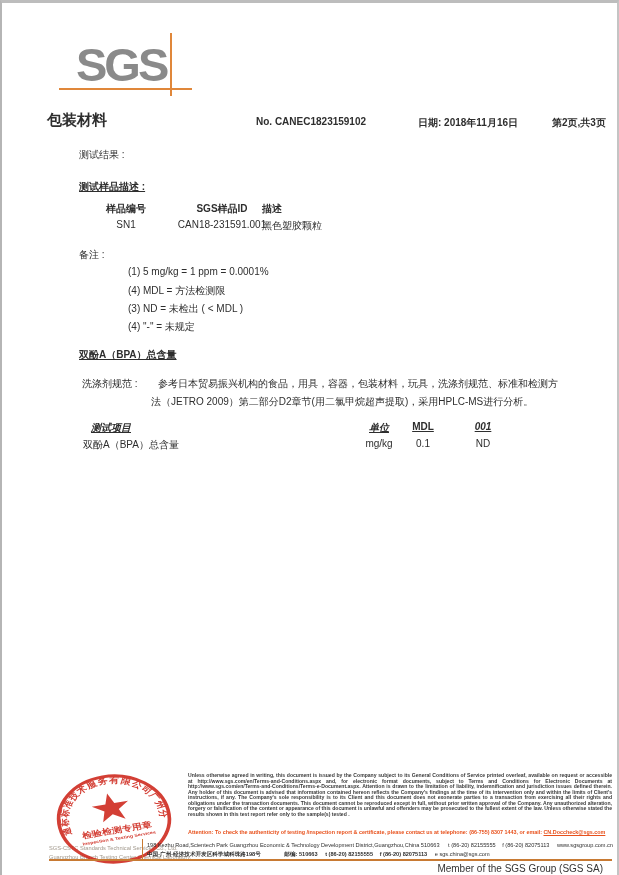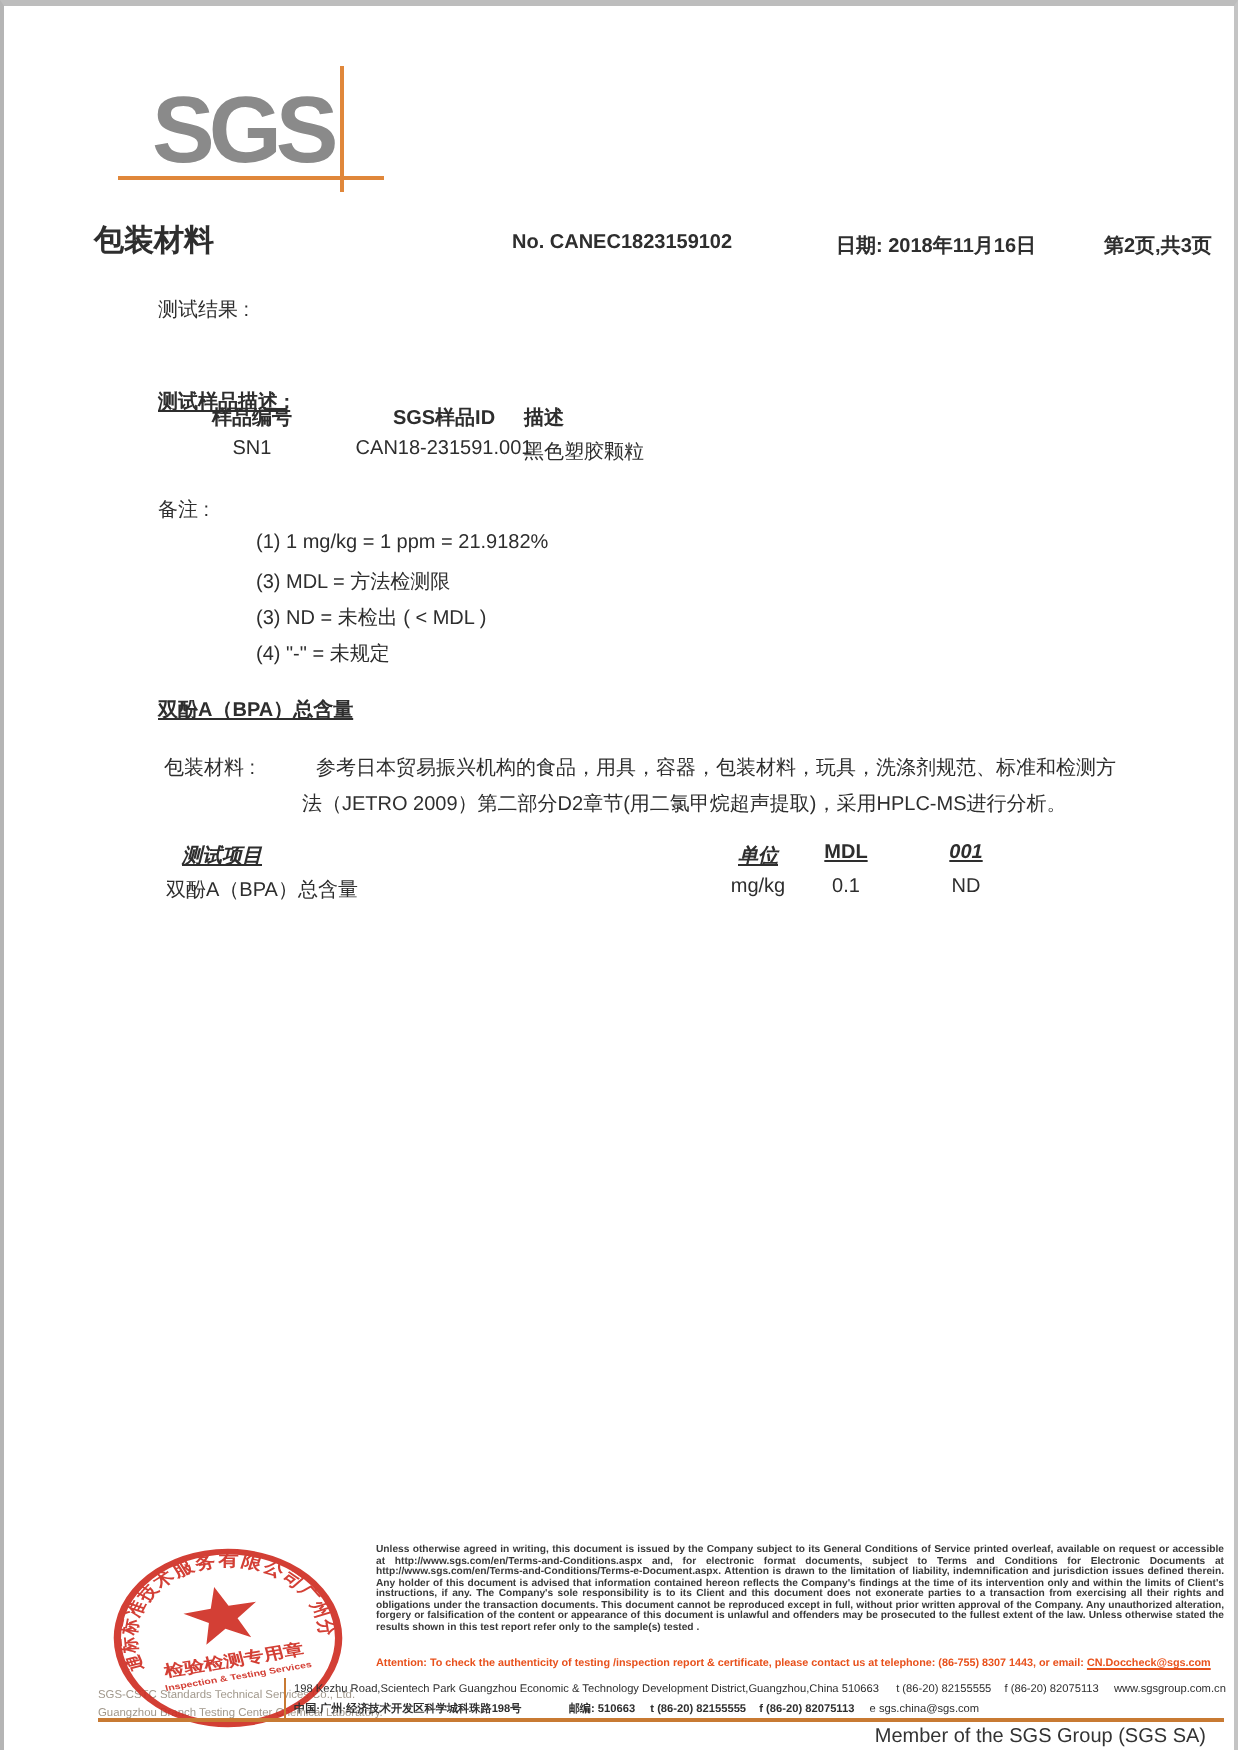"测试样品描述 :" div.abs { top: 191px -> 177px }
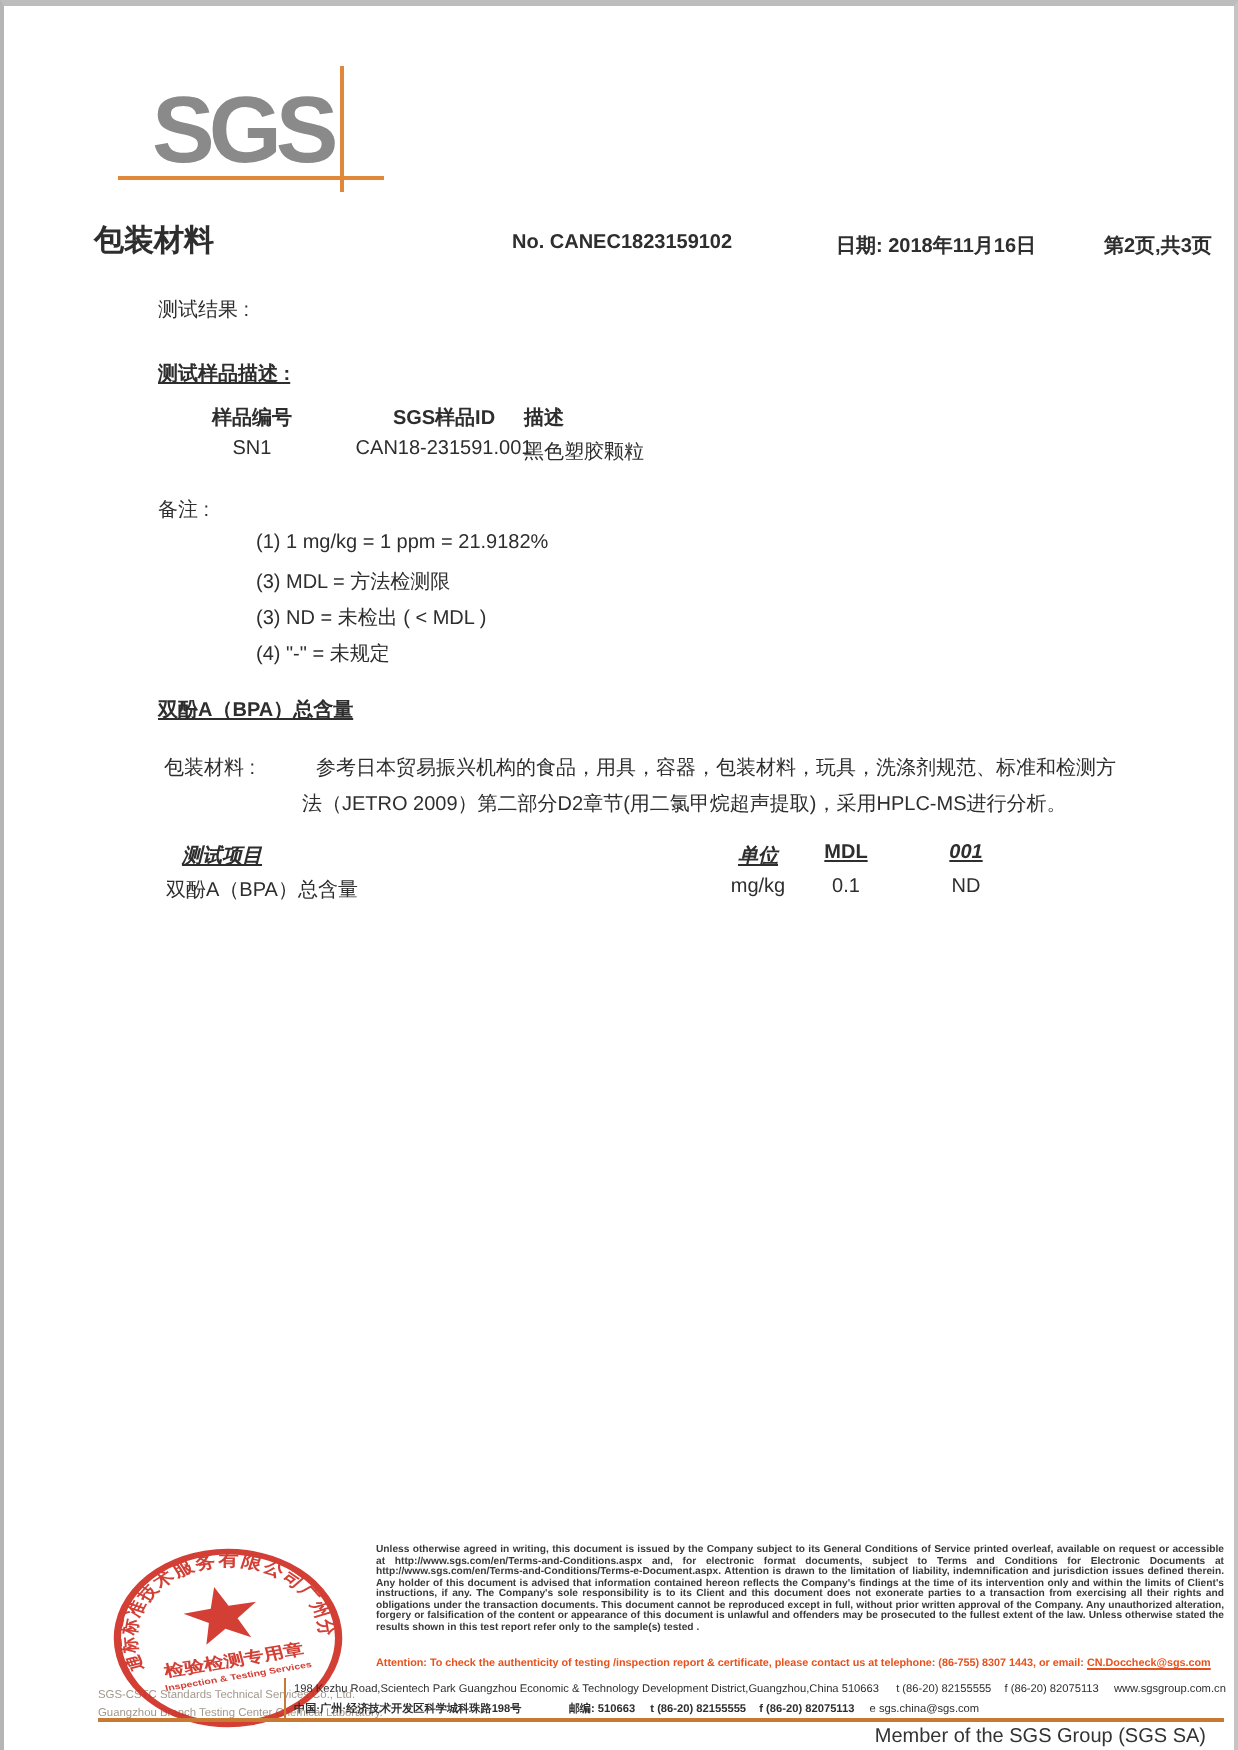"(1) 1 mg/kg = 1" div.abs { text: 1 mg/kg = 1 ppm = 21.9182% -> 5 mg/kg = 1 ppm = 0.0001% }
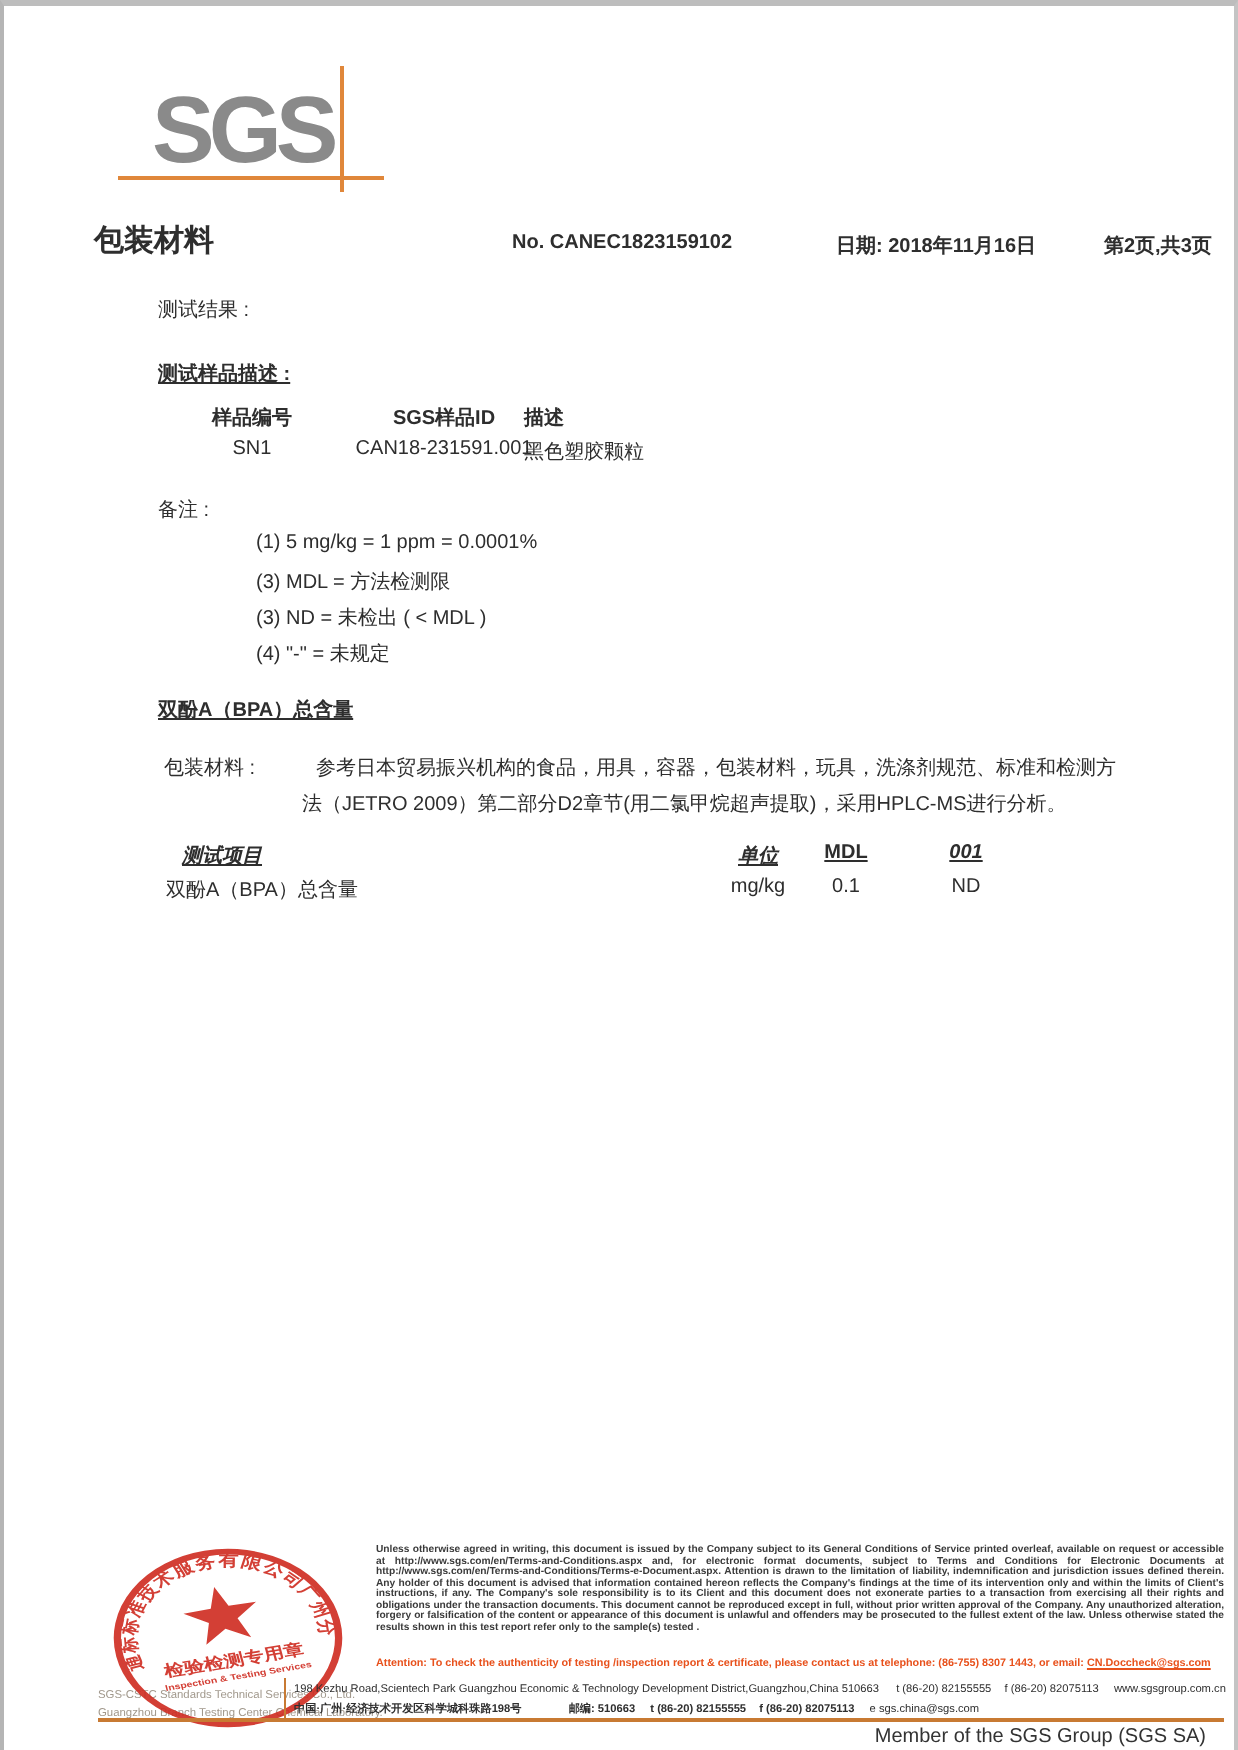"(3) MDL = 方法检测限" div.abs { text: 3 -> 4 }
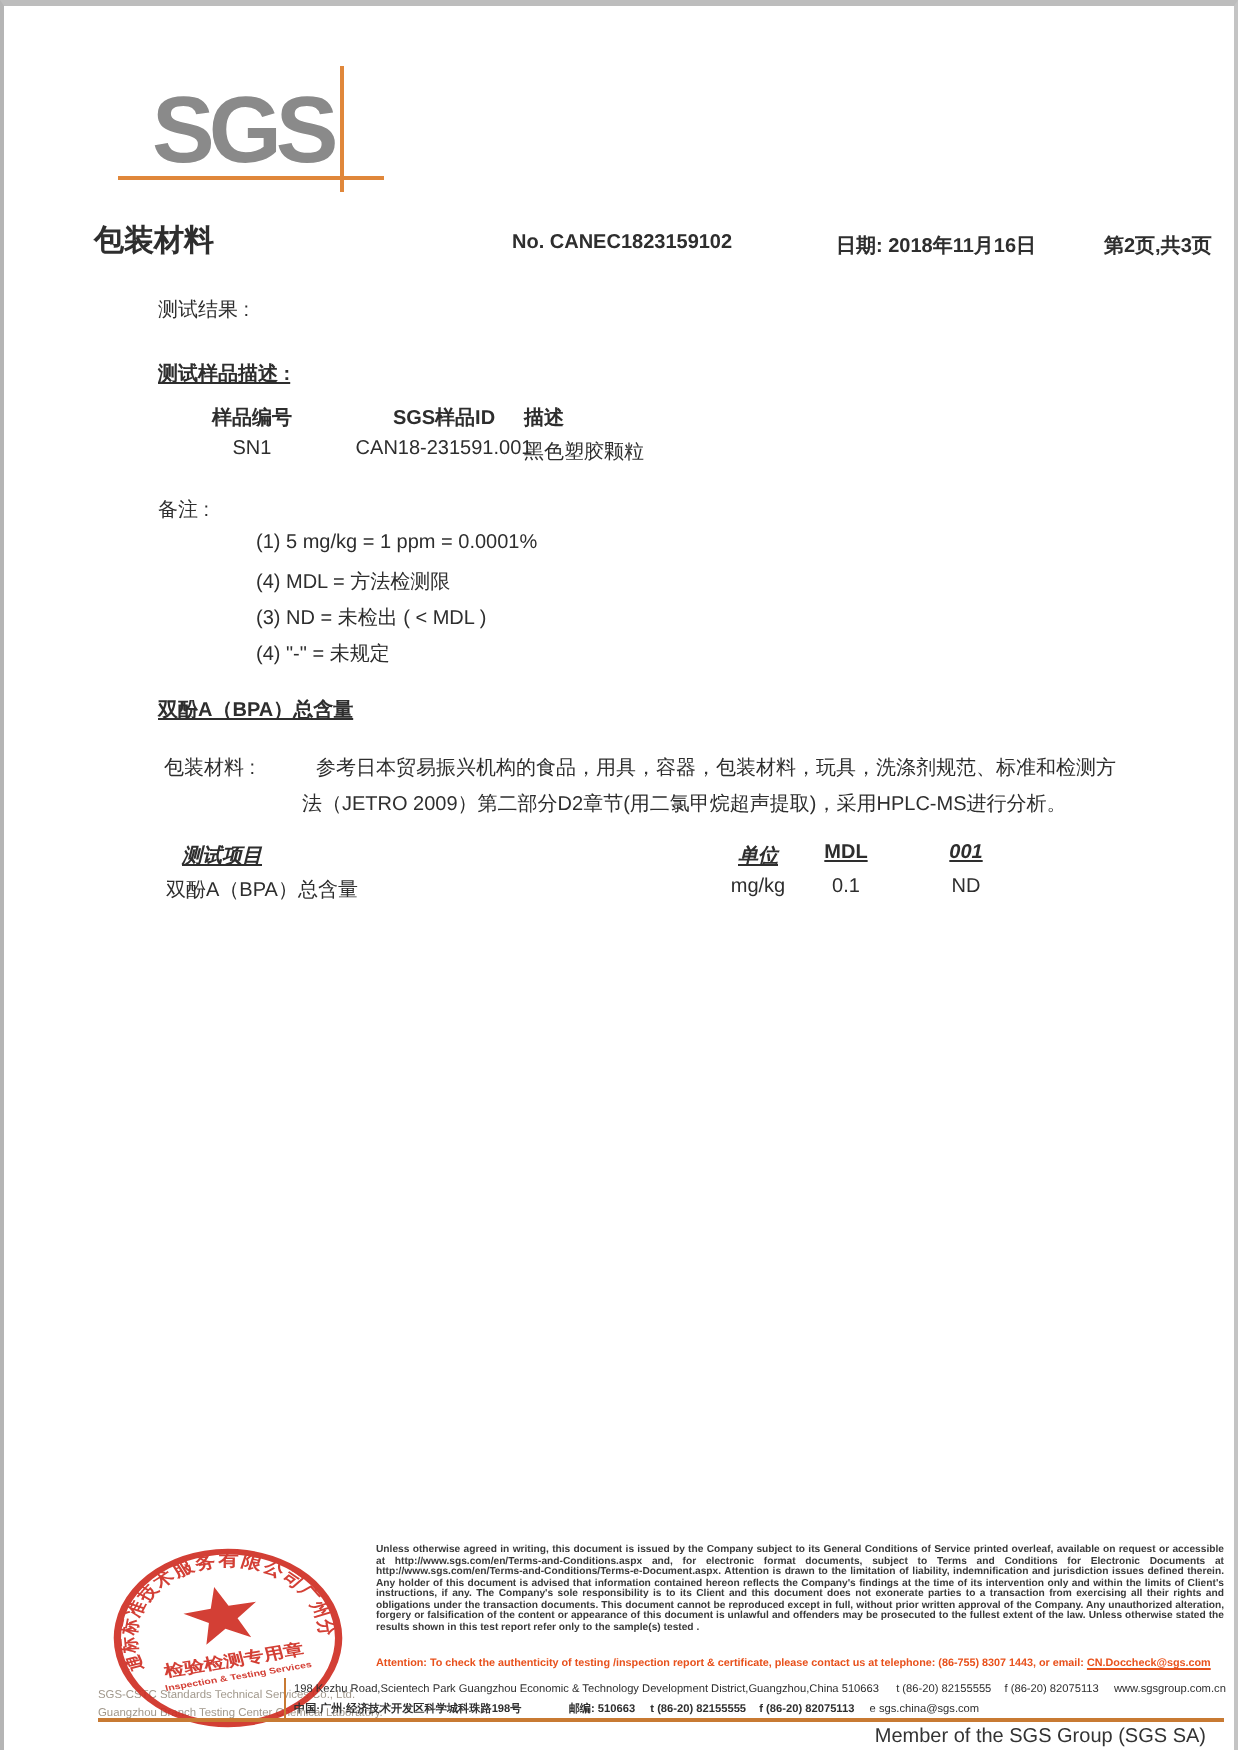"包装材料 :" div.abs { text: 包装材料 -> 洗涤剂规范 }
